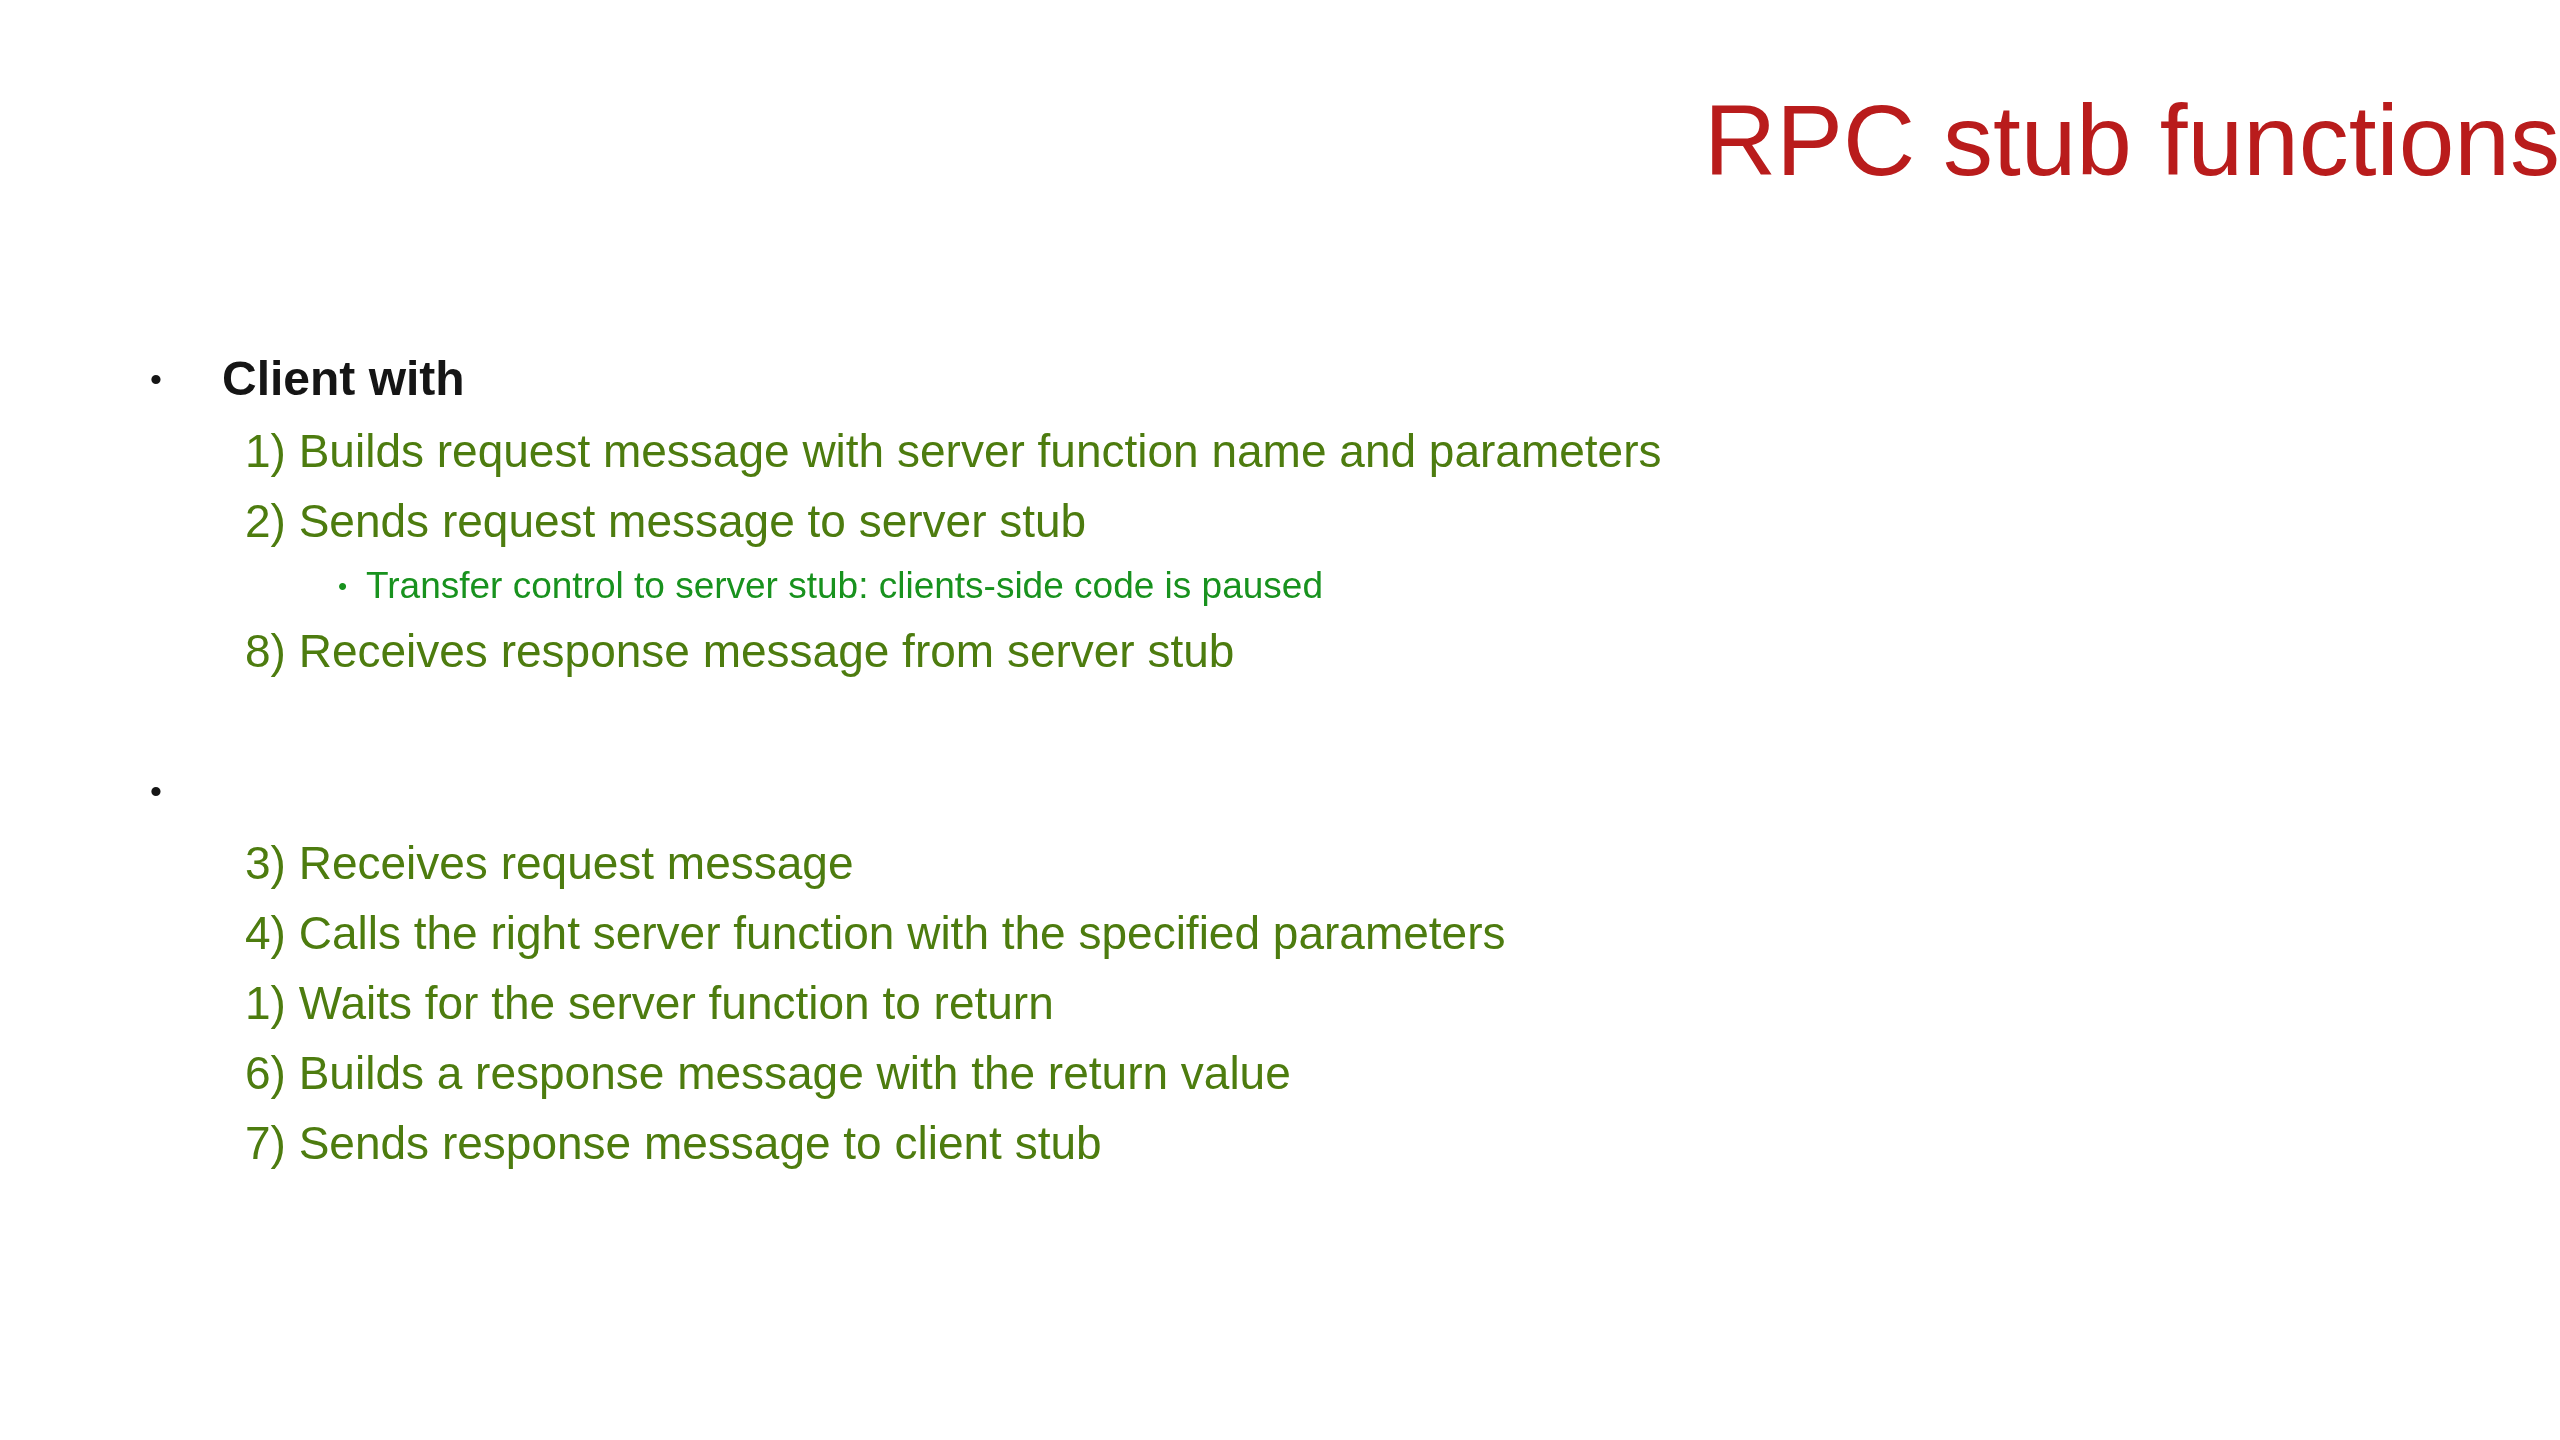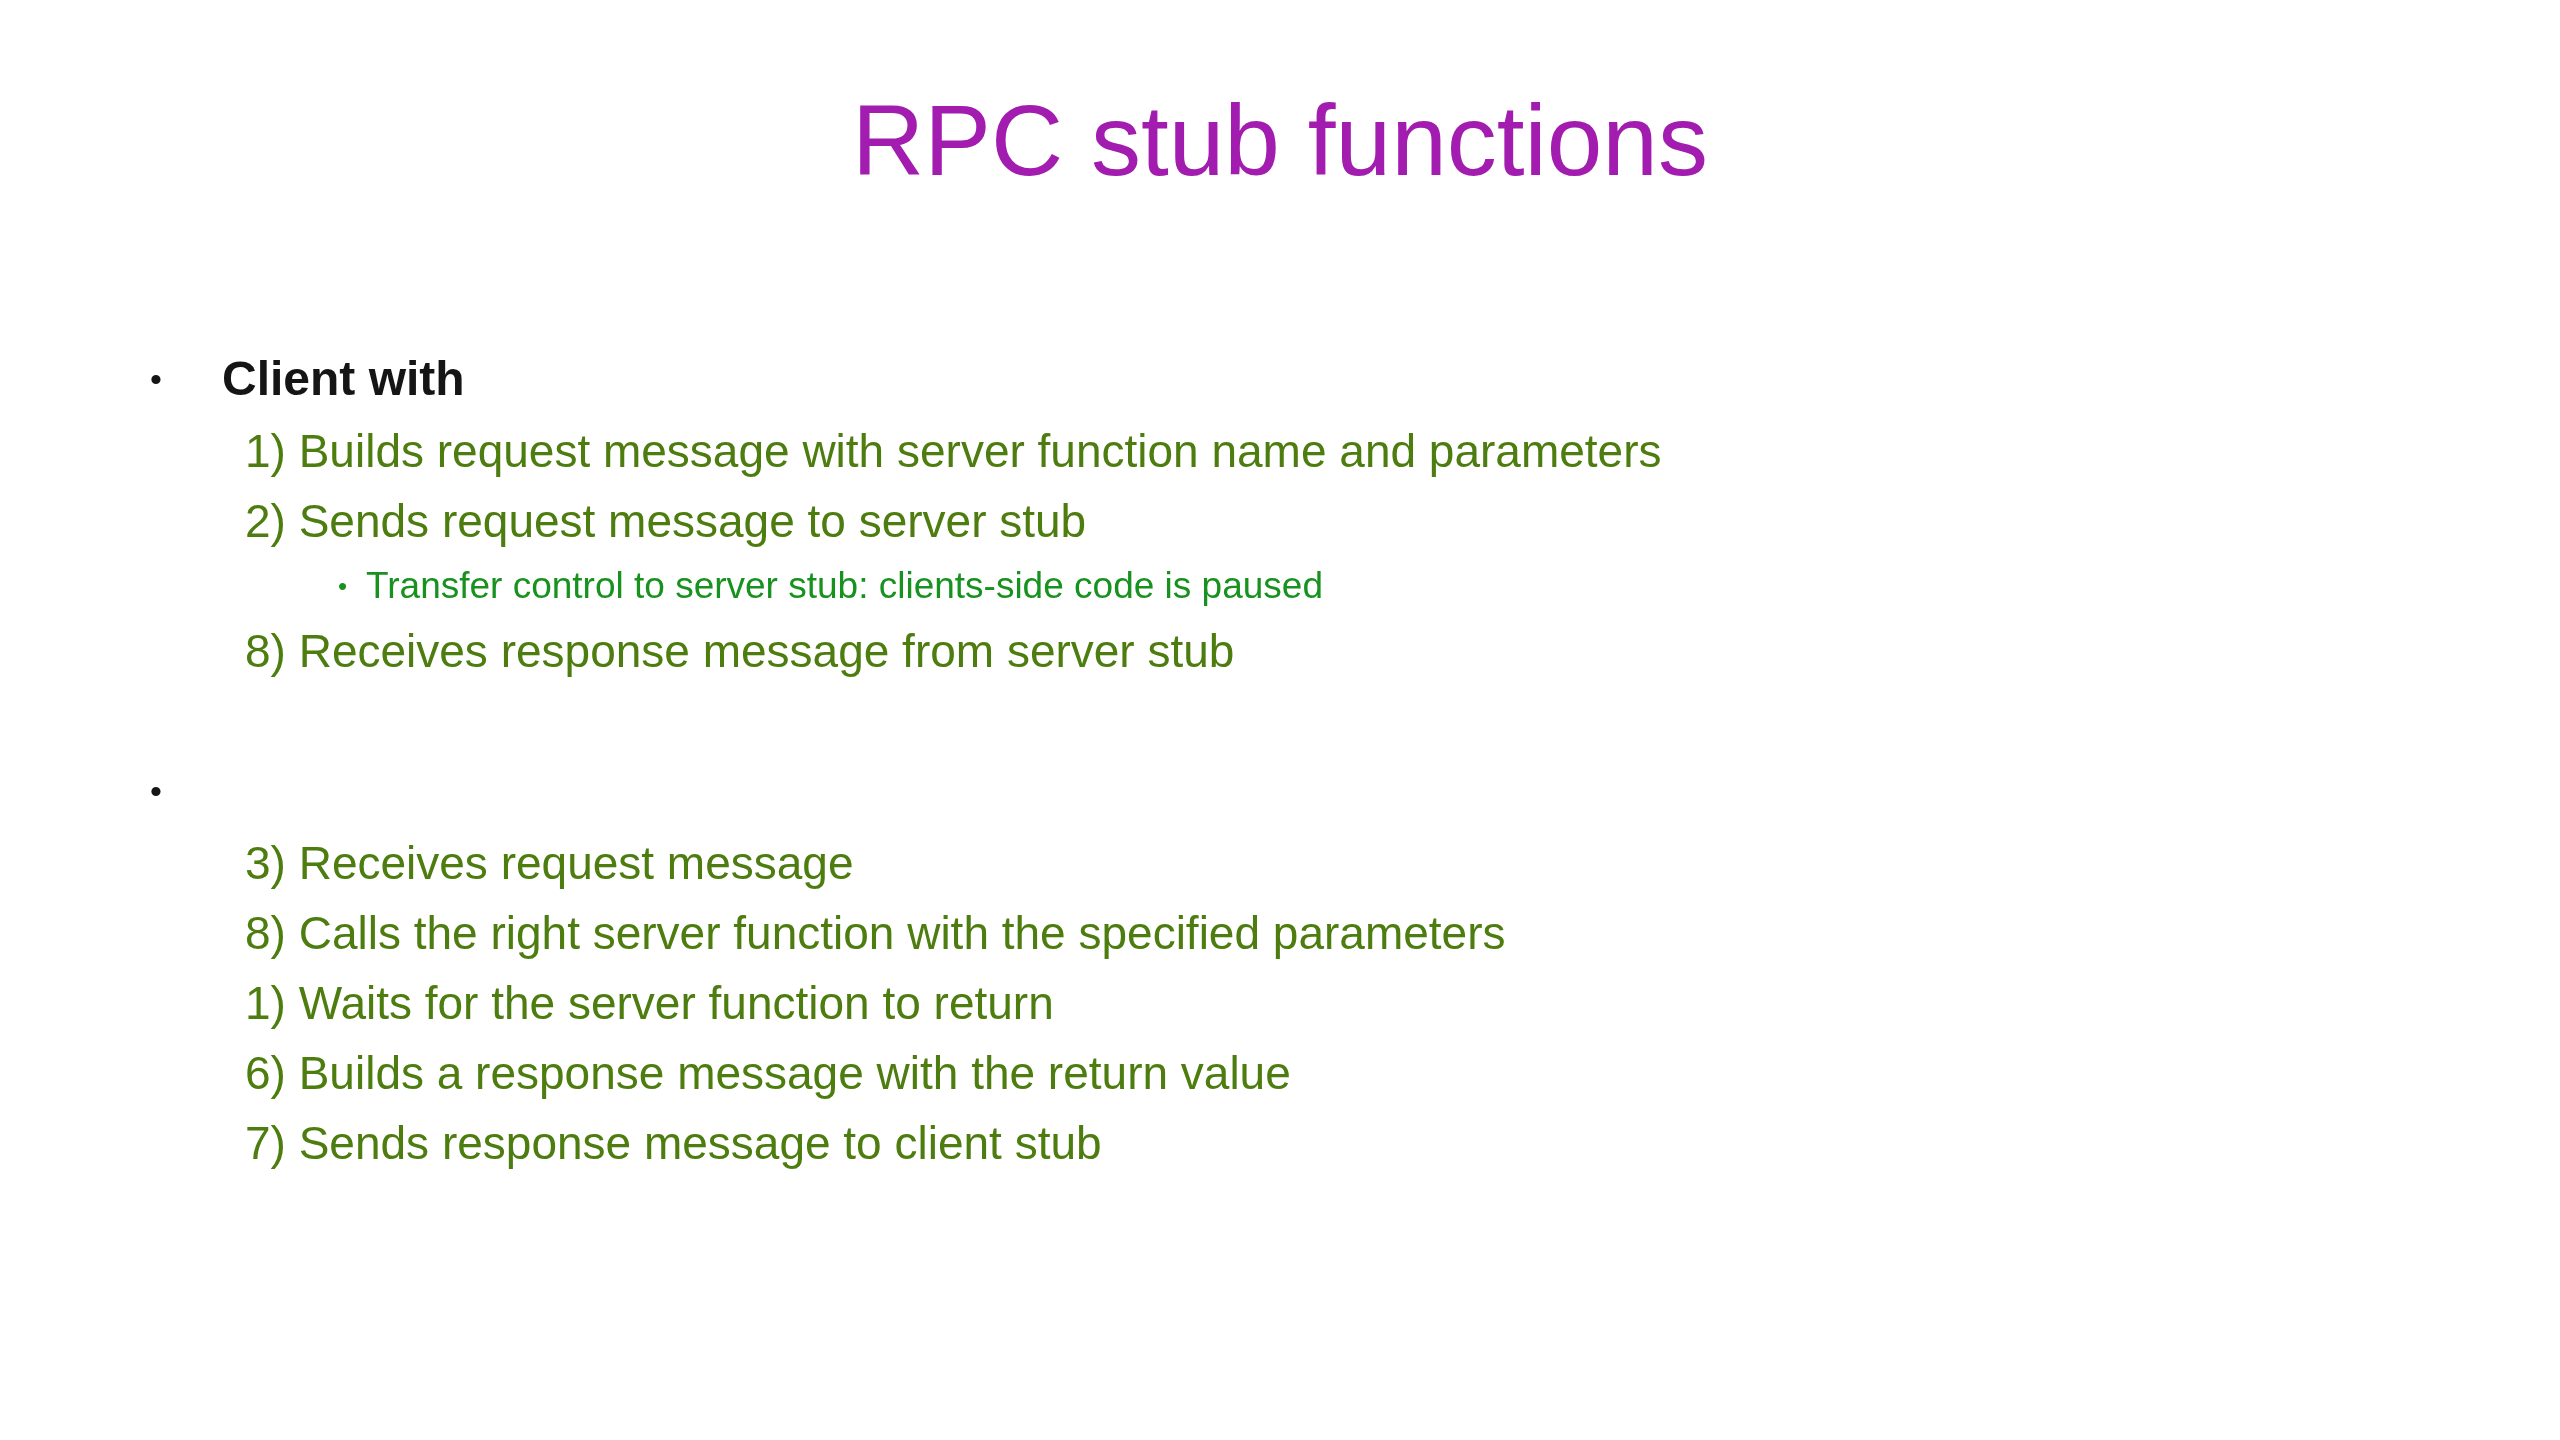"RPC stub functions" .slide-title { color: #a21caf -> #b91c1c; text-align: center -> right }
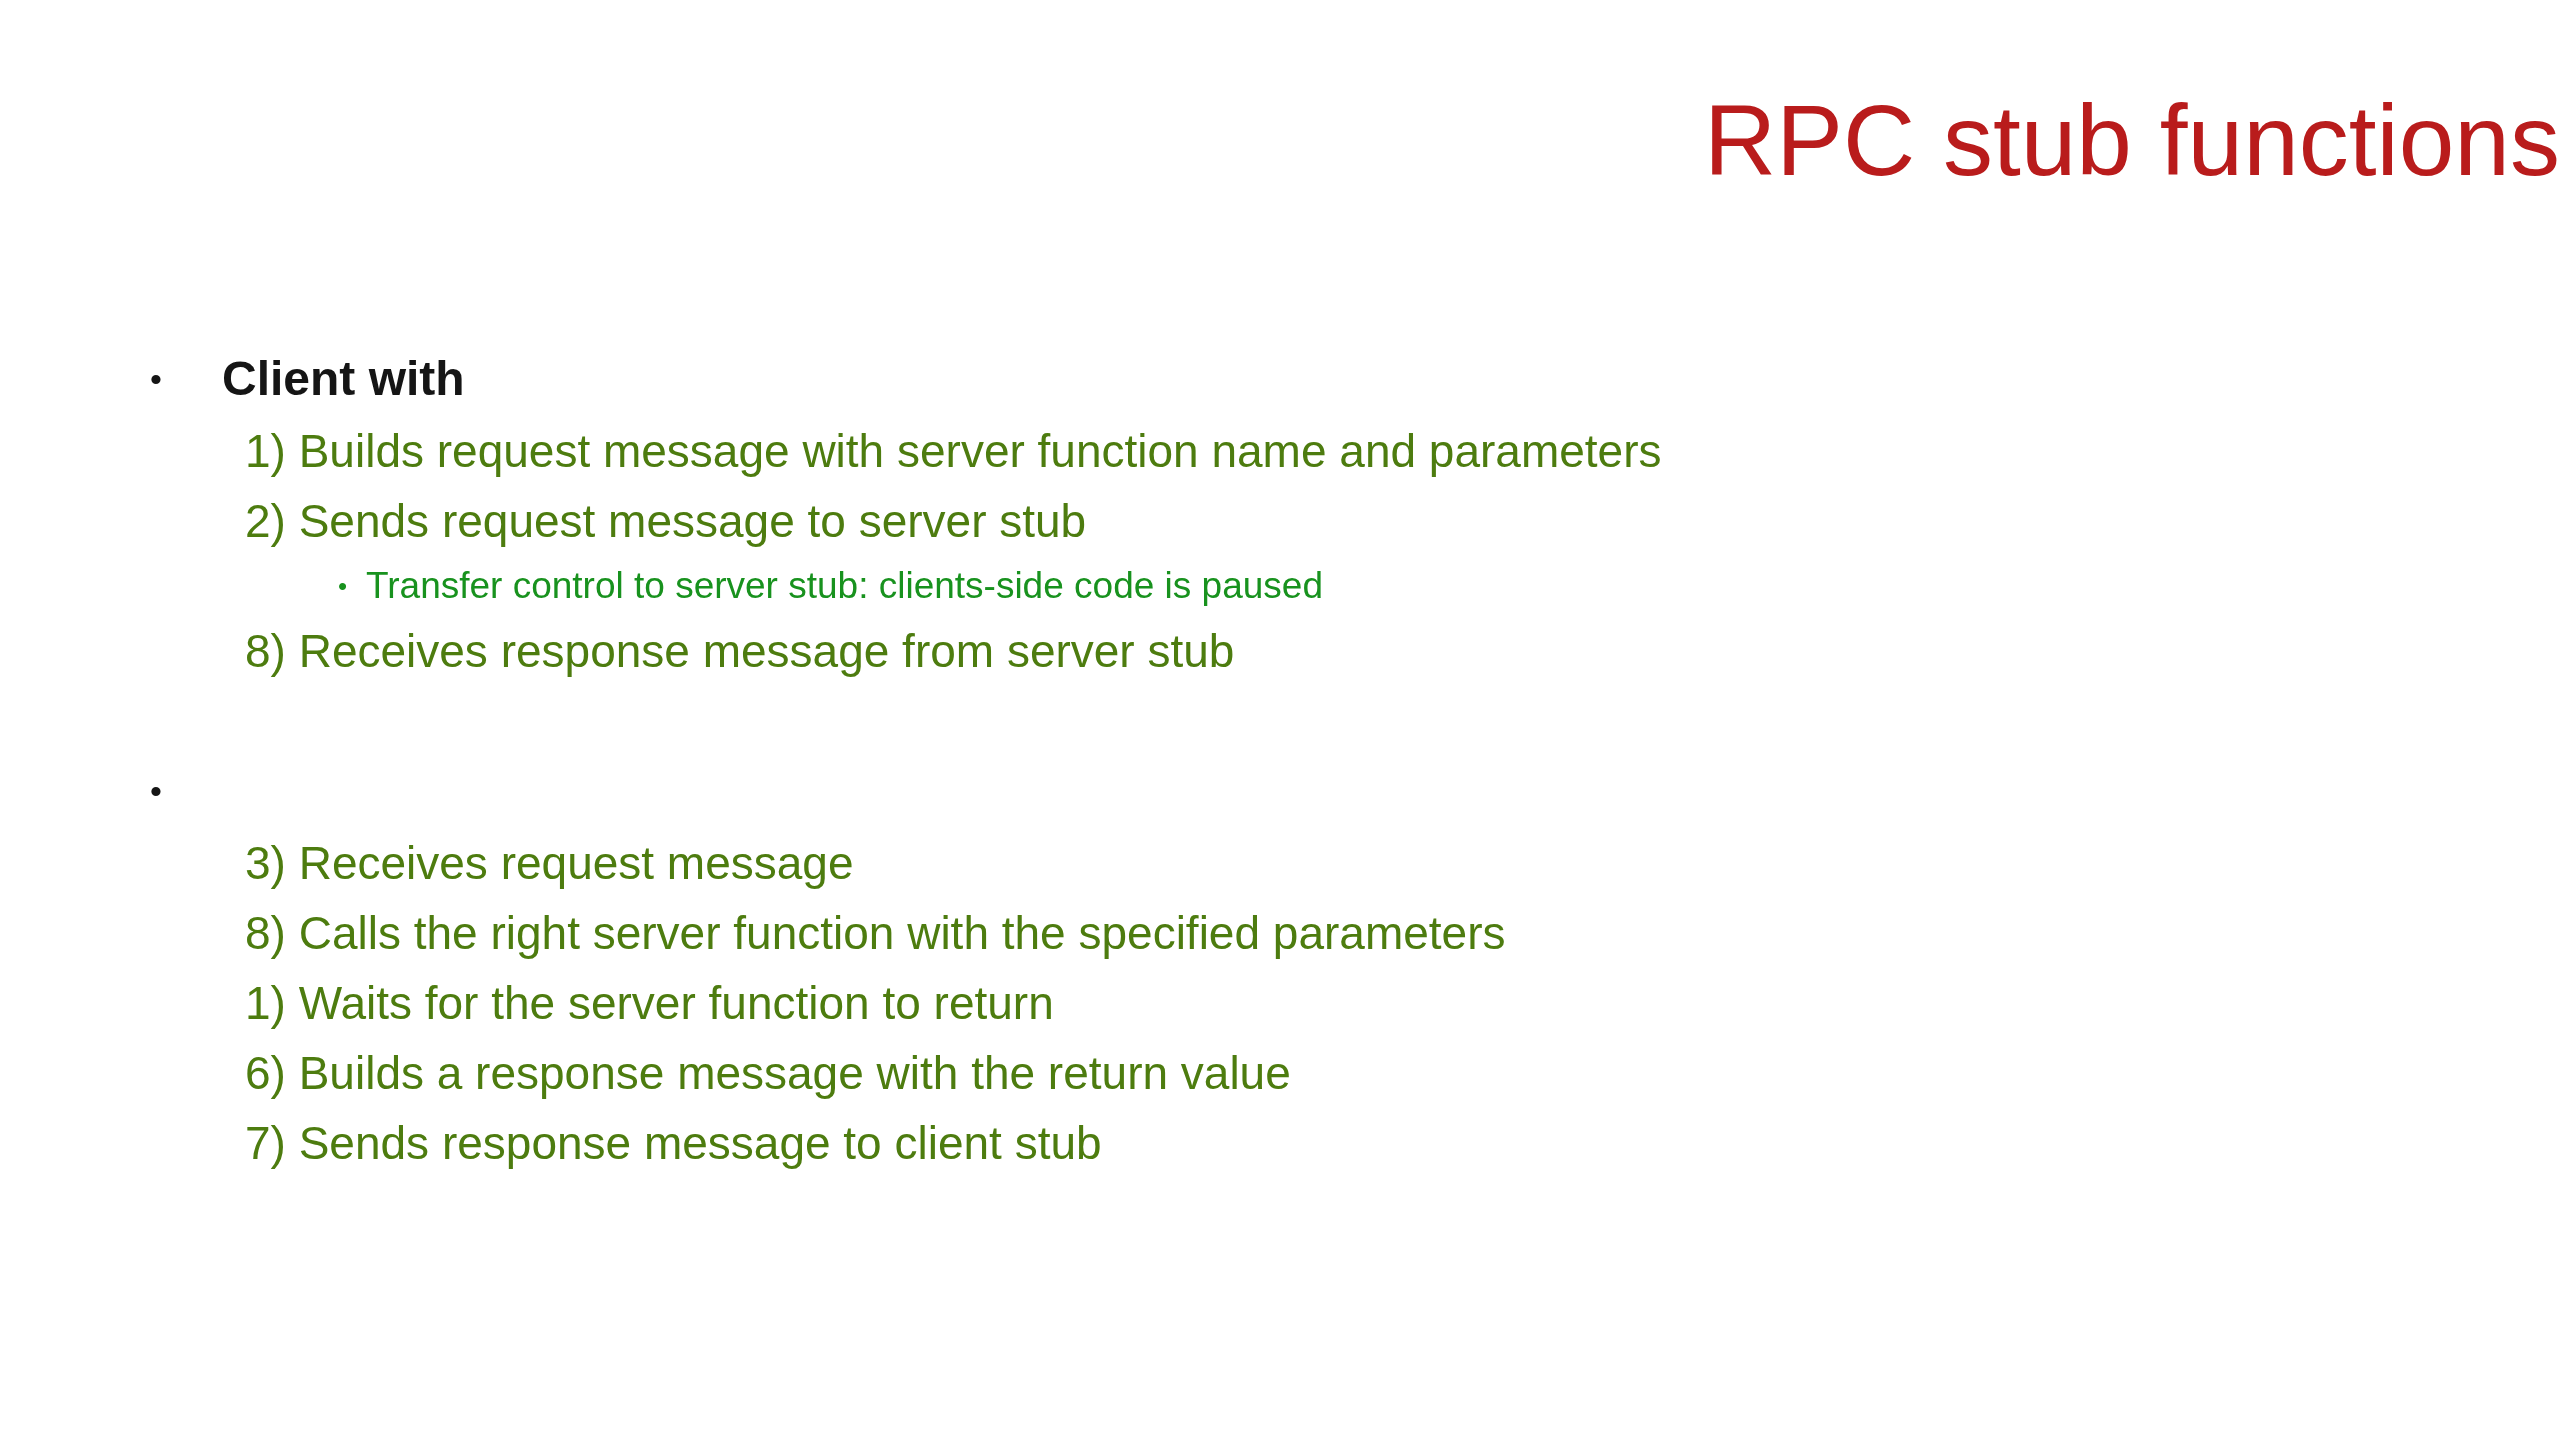"8) Calls the right server" div.item-numbered { text: 8 -> 4 }
